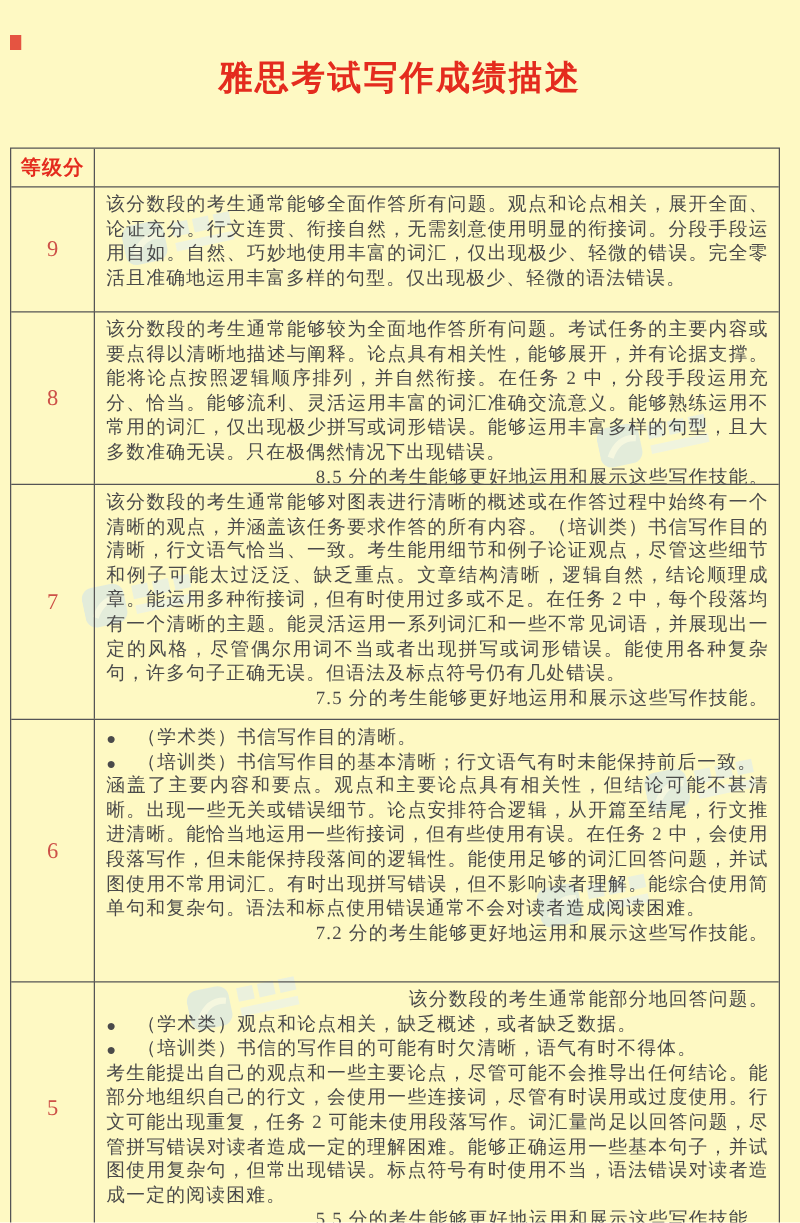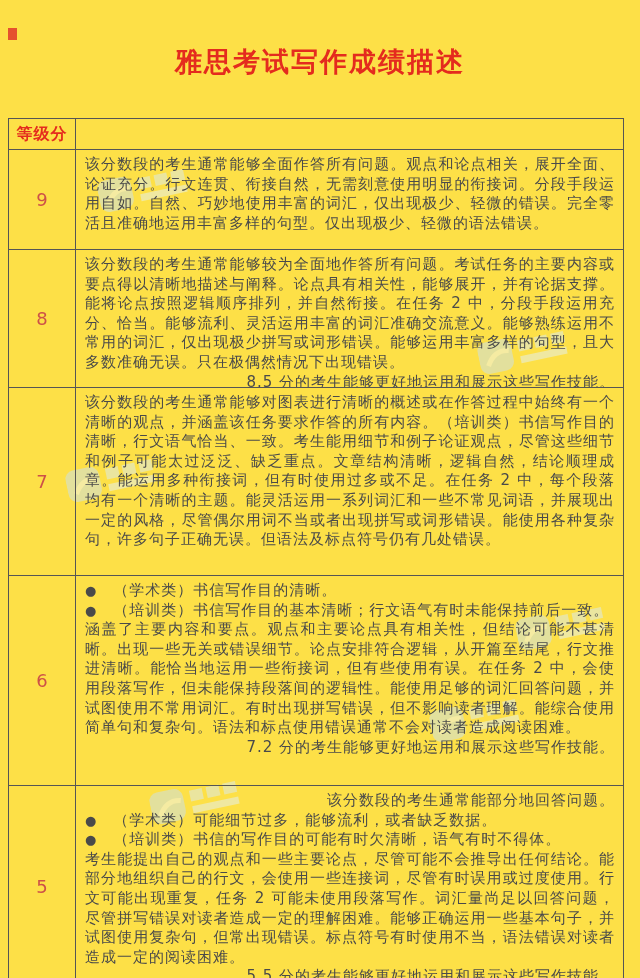"雅思考试写作成绩描述" .page { background: #fde047 -> #fef9c3; font-family: none -> Liberation Serif, serif }
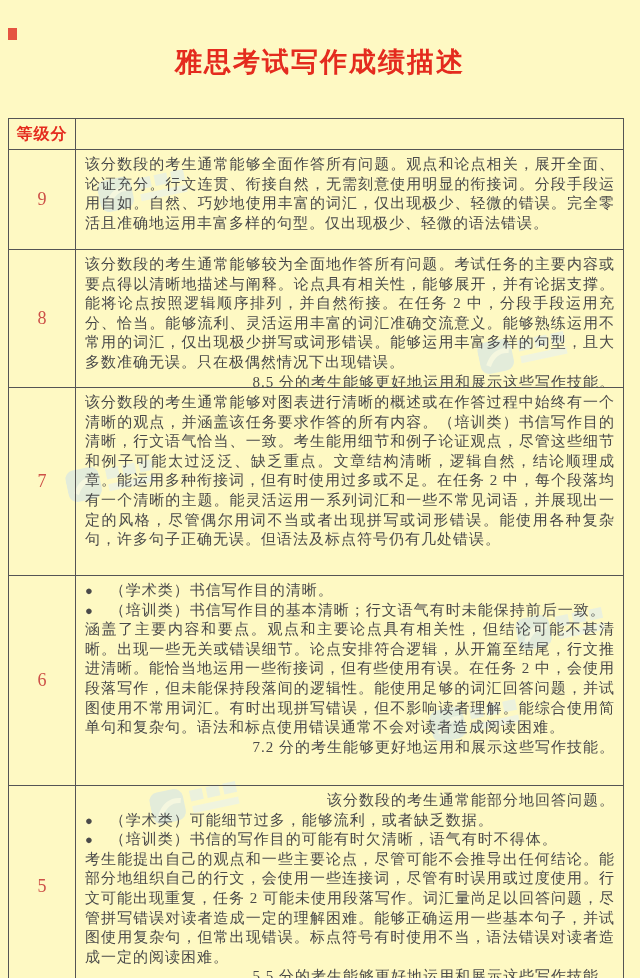"7.5 分的考生能够更好地运用和展示这些写作技能。" p.footer-line { html: none -> <p>7.5 分的考生能够更好地运用和展示这些写作技能。</p> }
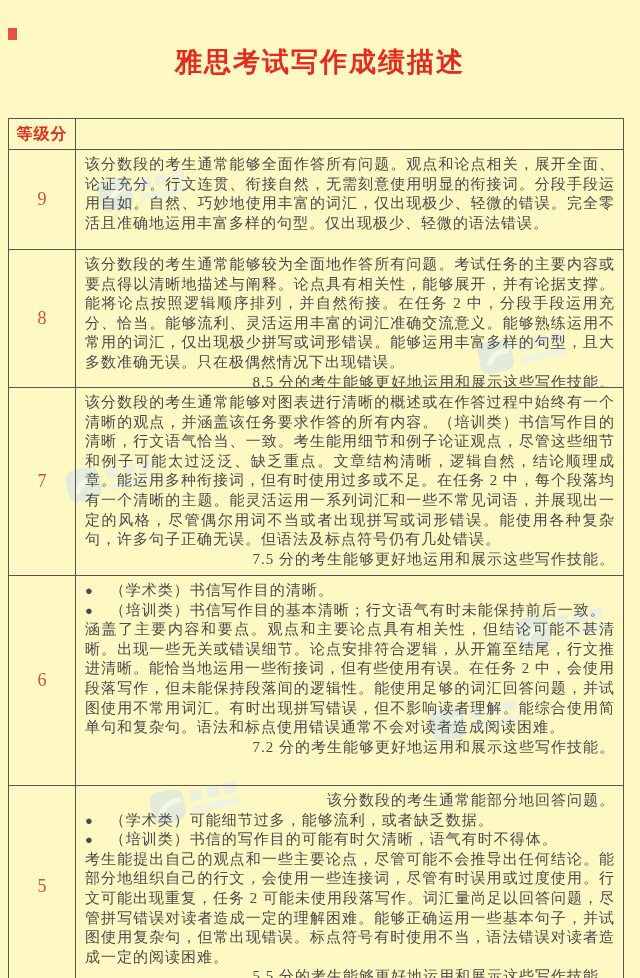"（学术类）可能细节过多，能够流利，或者缺乏数据。" span { text: 可能细节过多，能够流利 -> 观点和论点相关，缺乏概述 }
